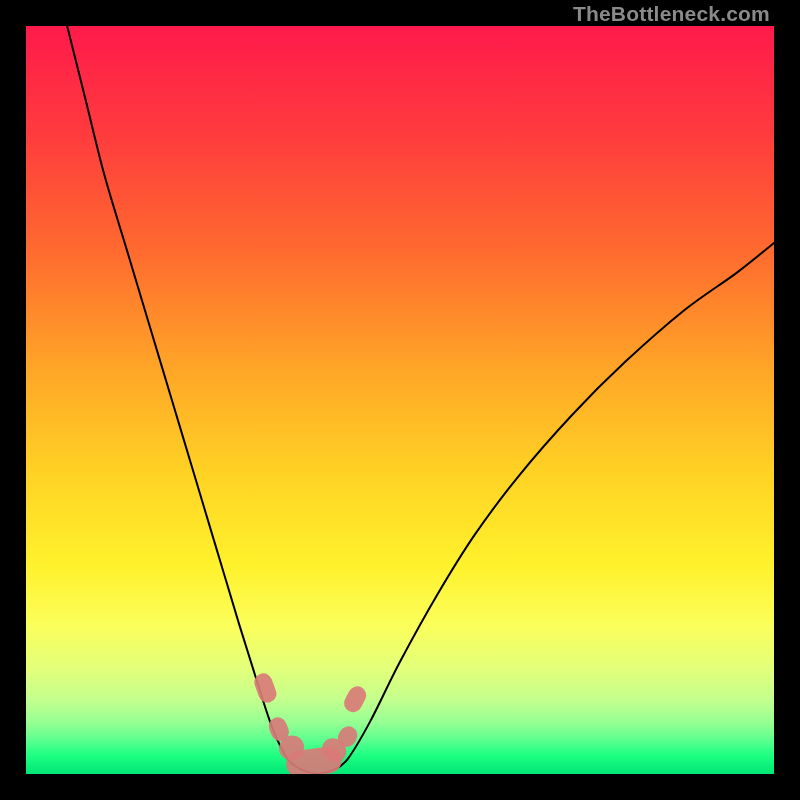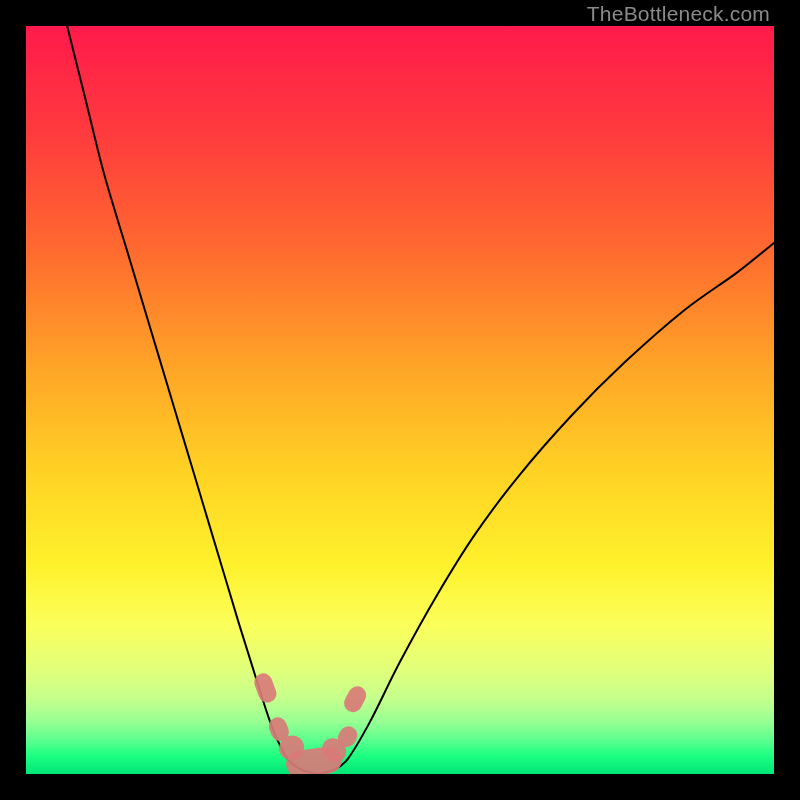"TheBottleneck.com" .watermark { font-weight: 400 -> 700 }
